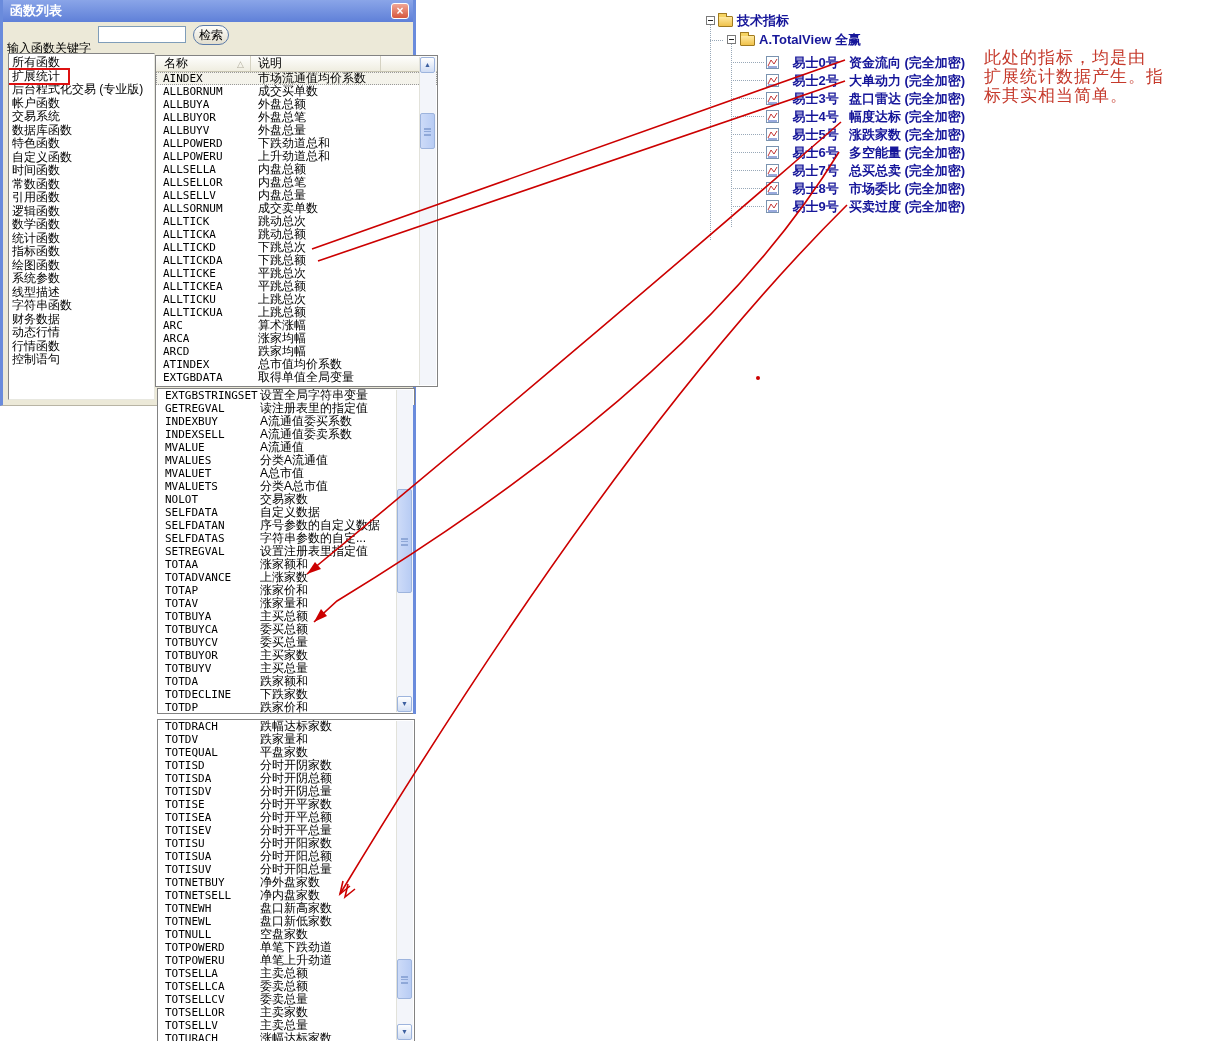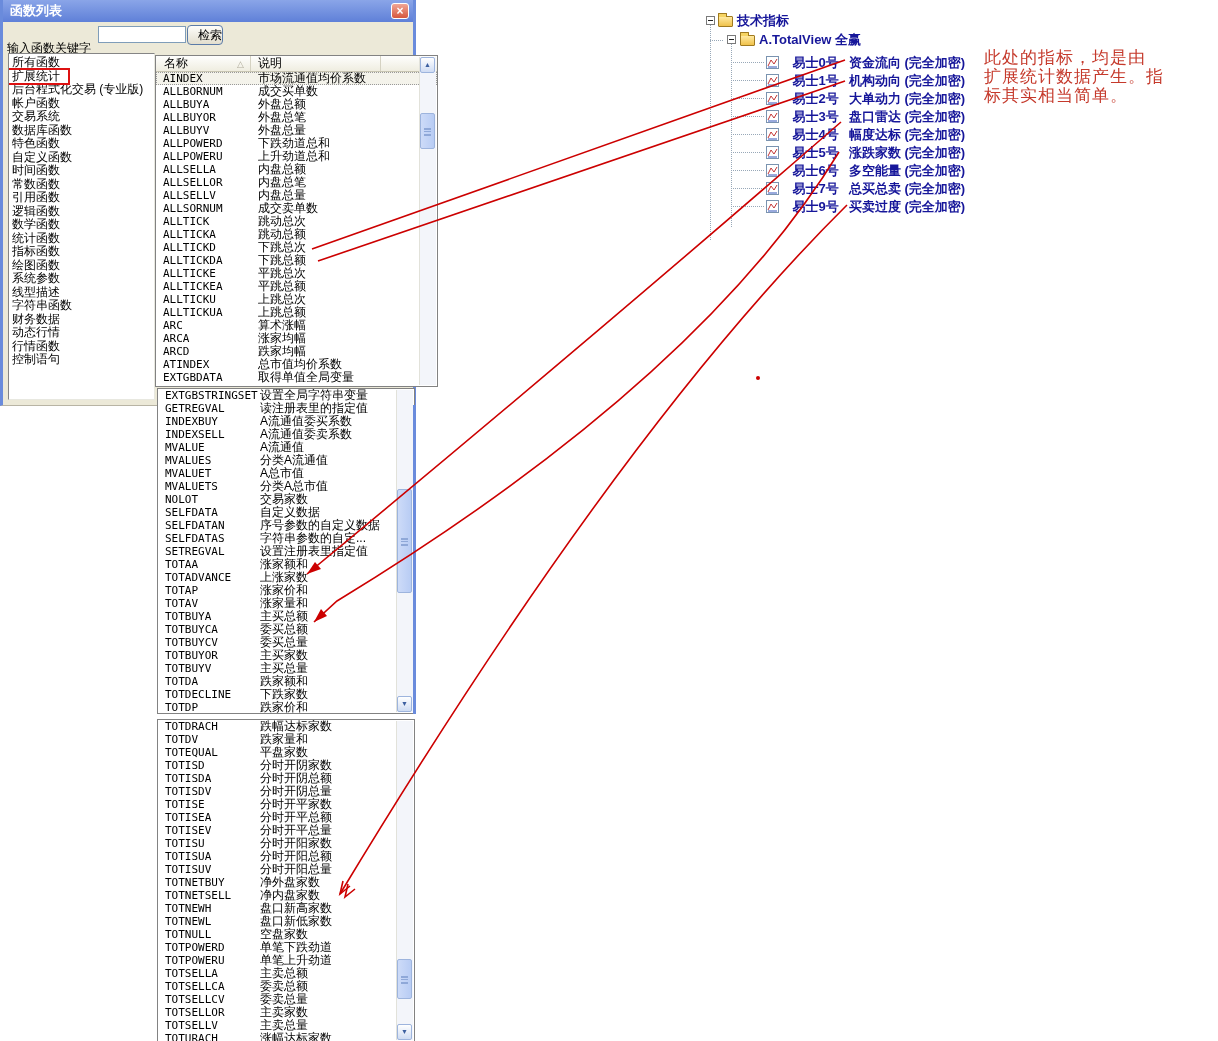"检索" .btn { border-radius: 4px -> 10px; left: 184px -> 190px; text-align: right -> center }
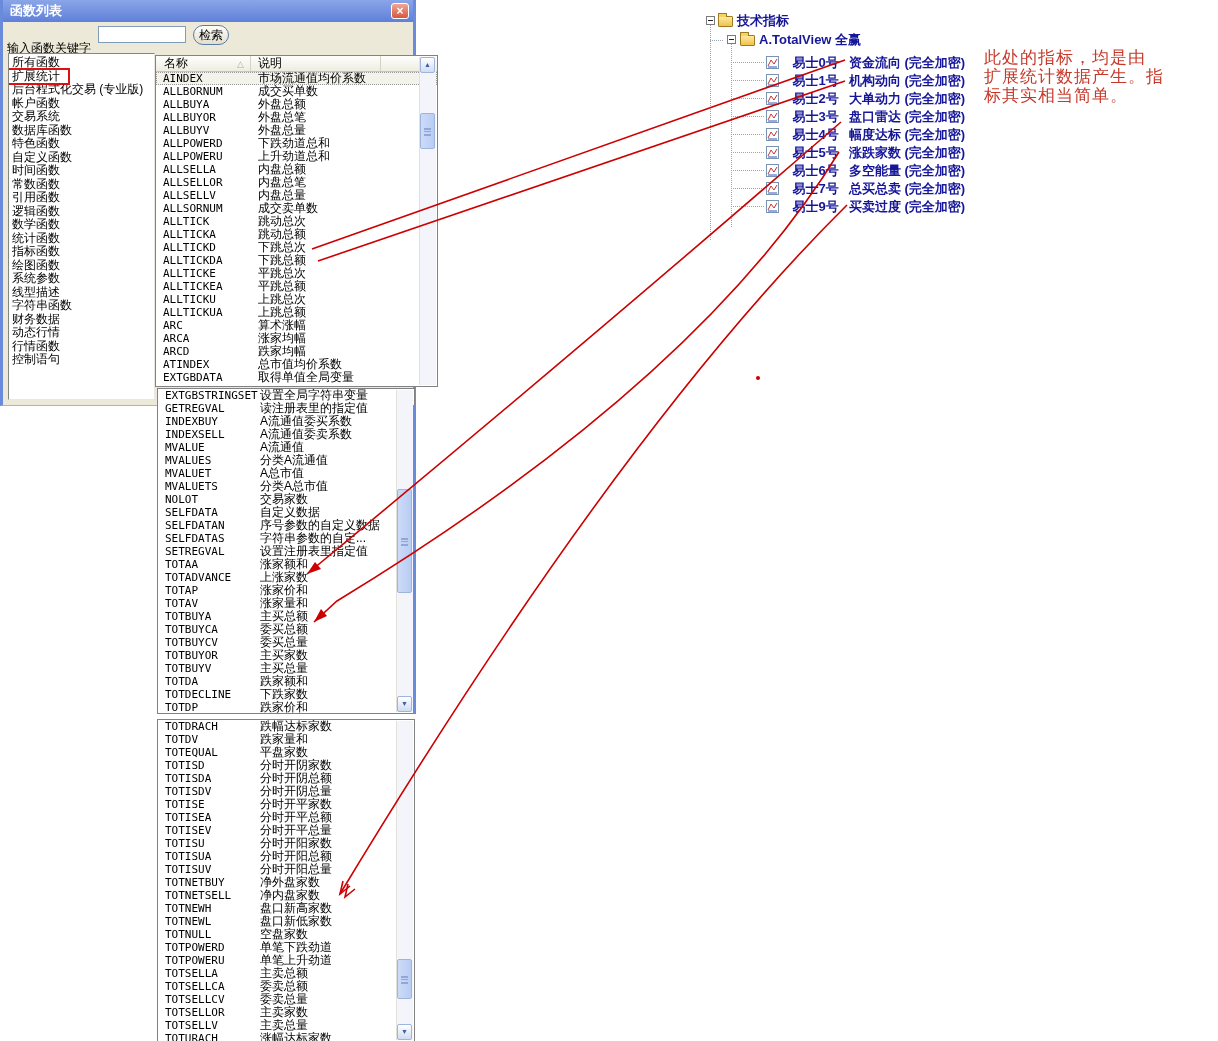"易士1号 机构动向 (完全加密)" div.leaf { html: <div> <span><svg> <rect></rect> <polyline></polyline> <line></line> </svg></span> <span>易士1号</span> <span>机构动向 (完全加密)</span> </div> -> none }
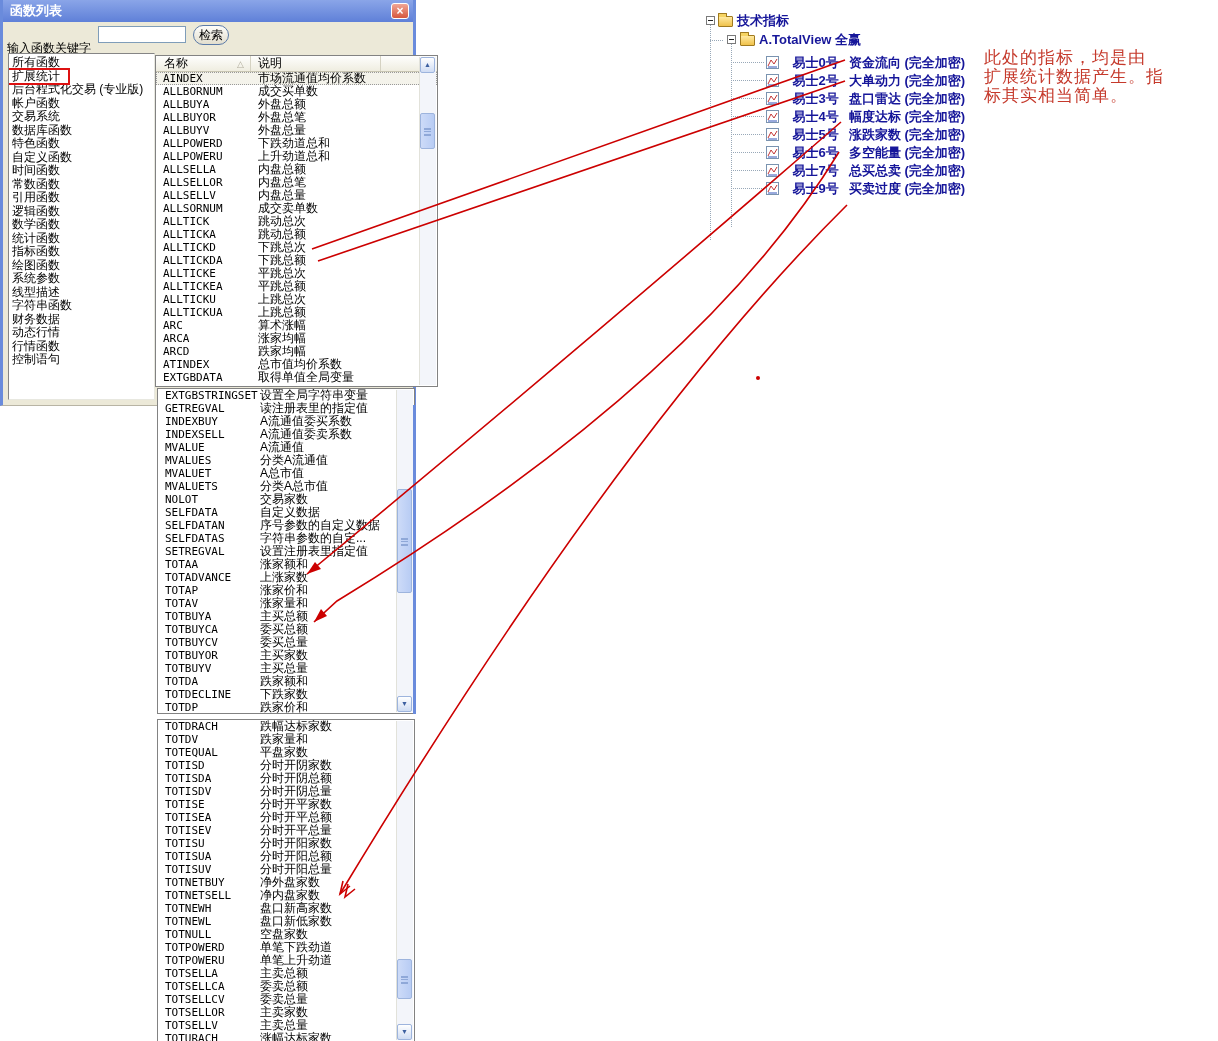"易士8号 市场委比 (完全加密)" div.leaf { html: none -> <div> <span><svg> <rect></rect> <polyline></polyline> <line></line> </svg></span> <span>易士8号</span> <span>市场委比 (完全加密)</span> </div> }
